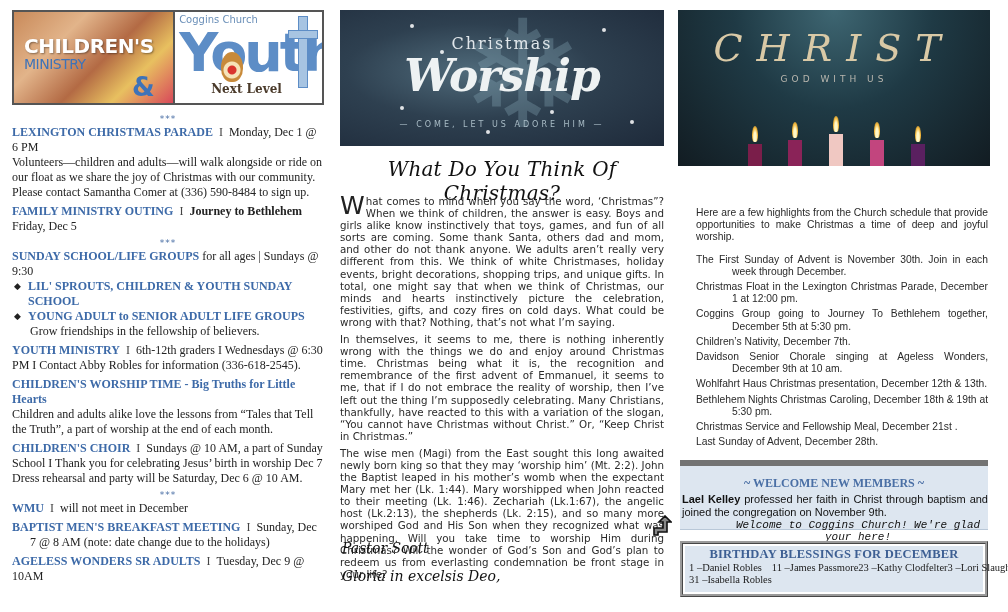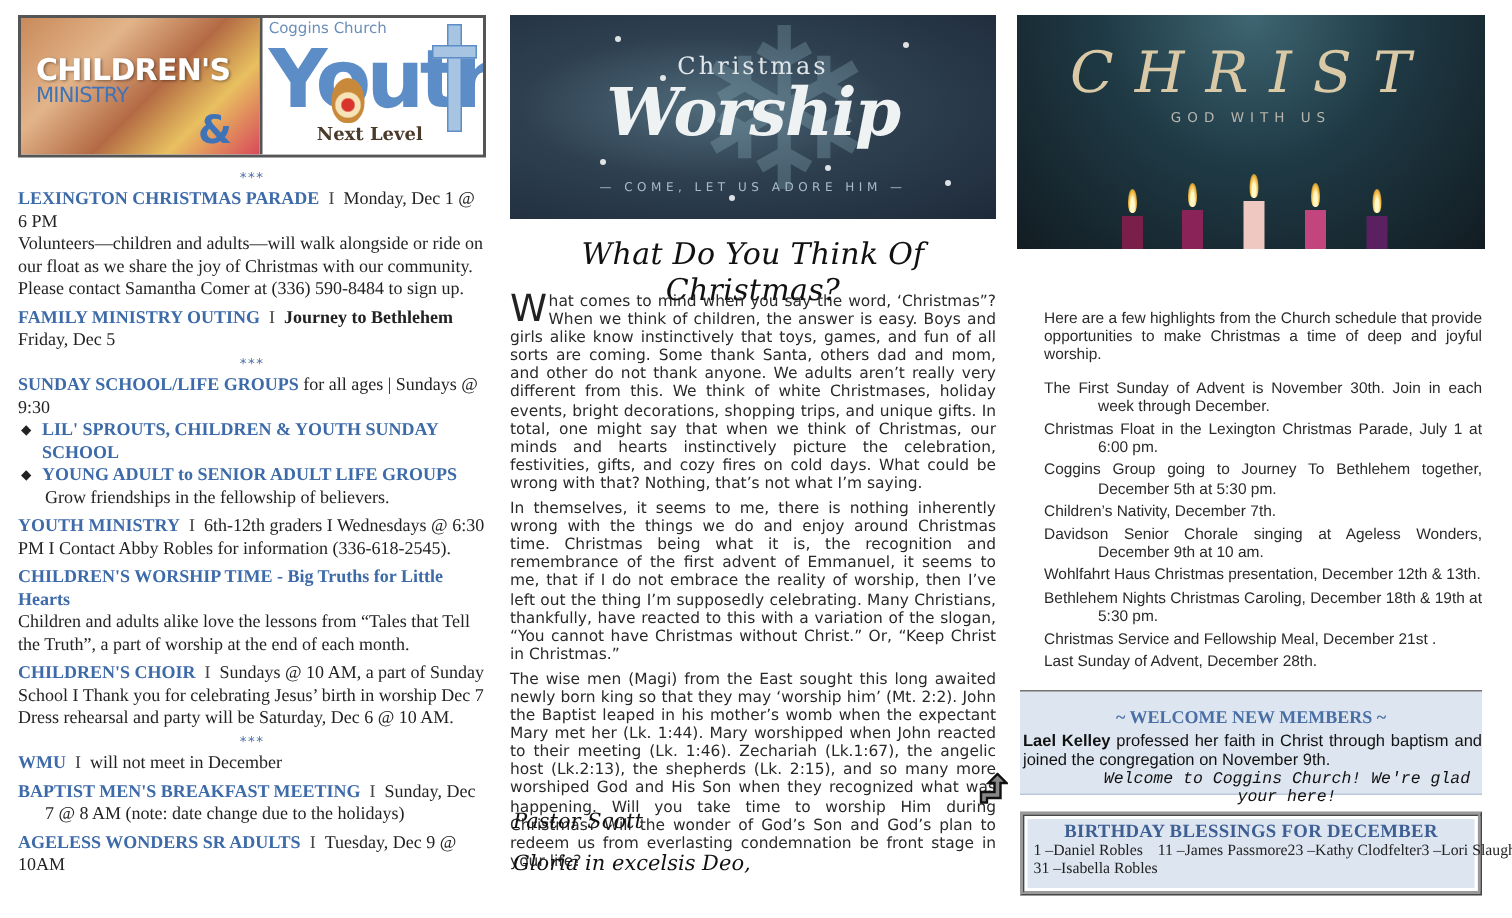"Christmas Float in the Lexington" div.hl { text: July 1 at 6:00 -> December 1 at 12:00 }
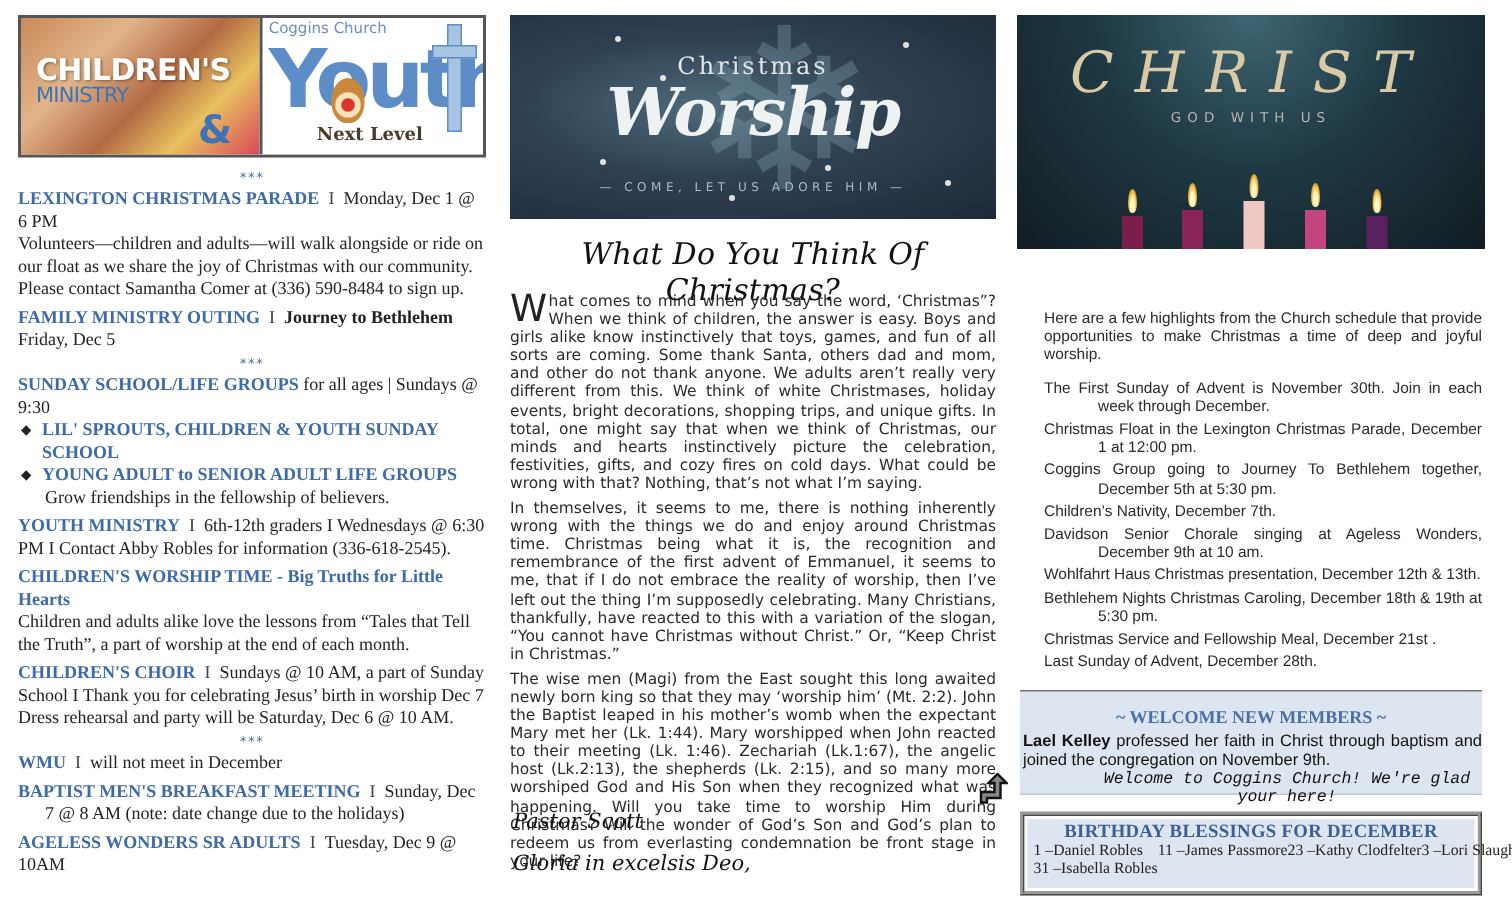"~ WELCOME NEW MEMBERS ~" #welcome { border-top: 1px solid #737373 -> 6px solid #737373 }
